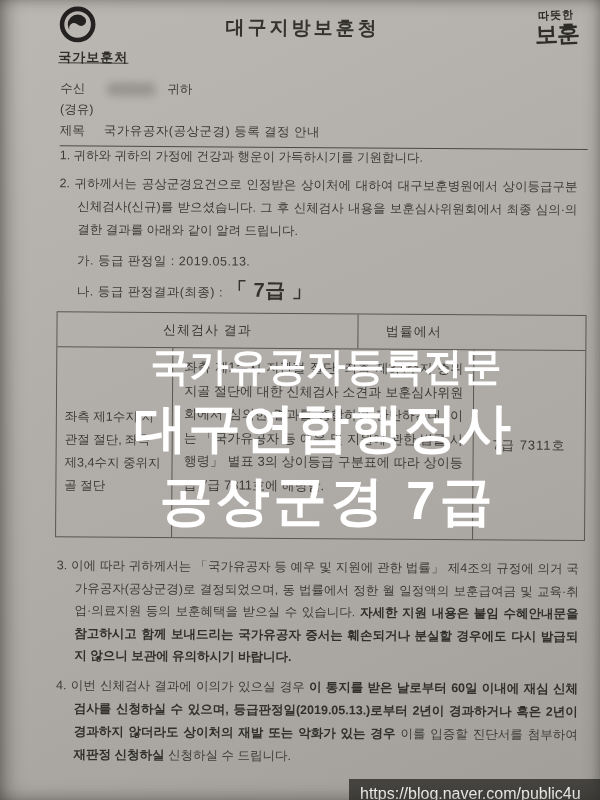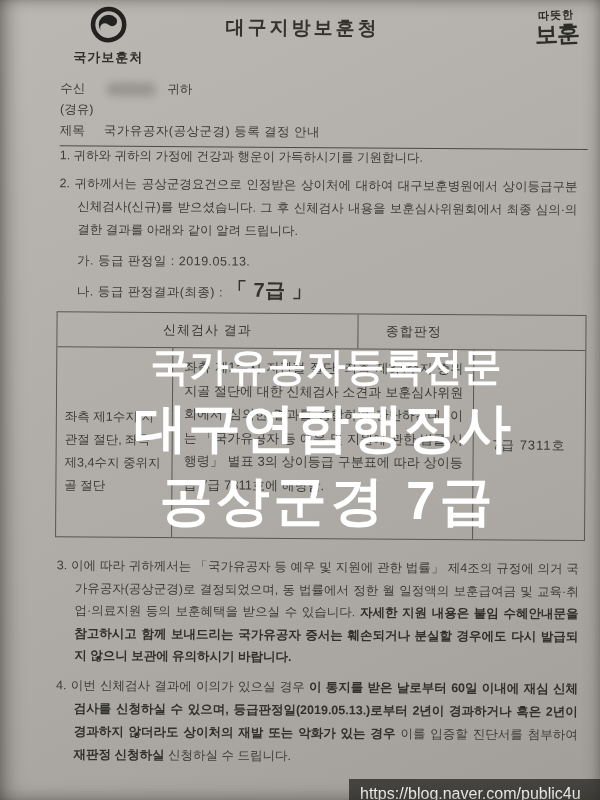"국가보훈처" .emblem-block { text-align: center -> left; text-decoration: none -> underline }
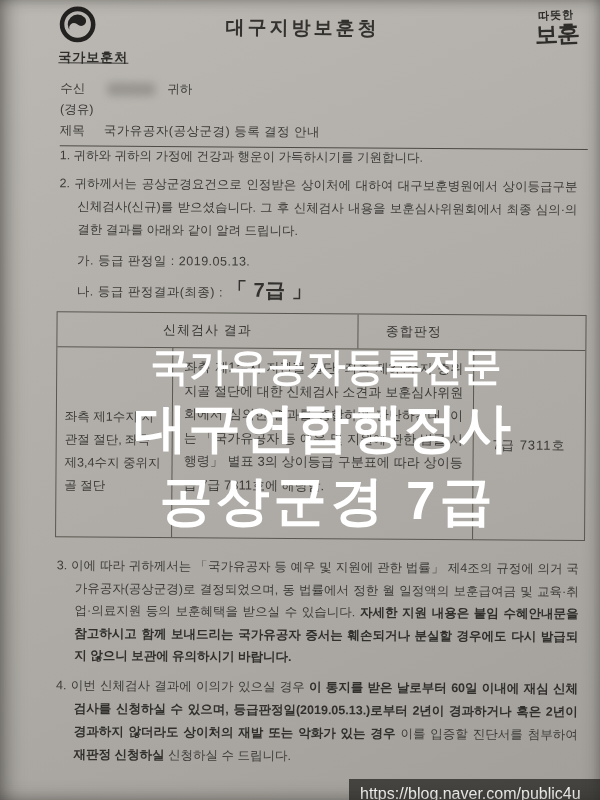"종합판정" div.tcell { text: 종합판정 -> 법률에서 }
